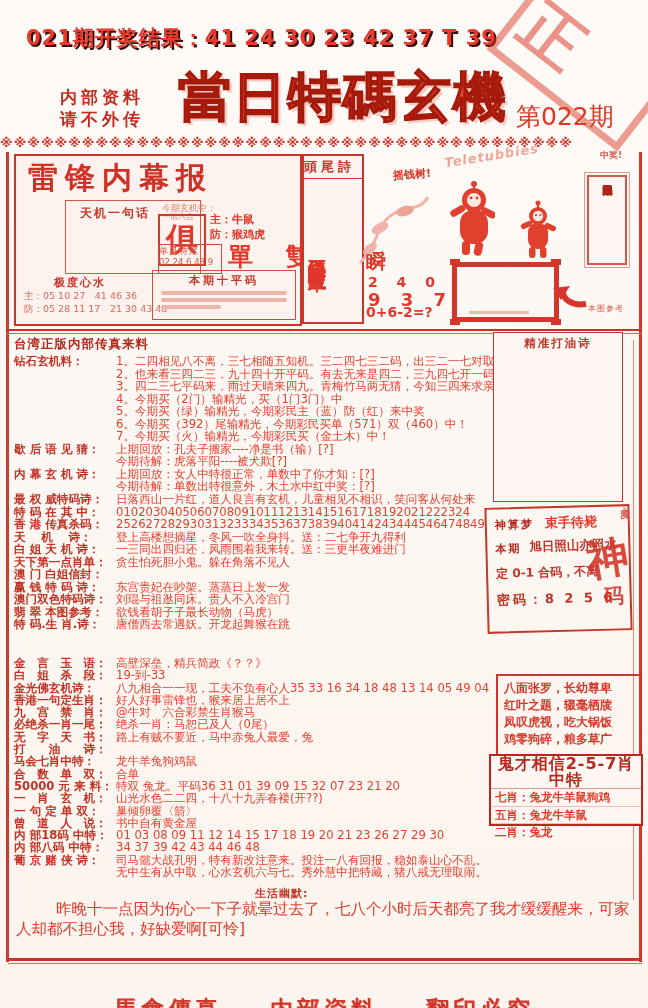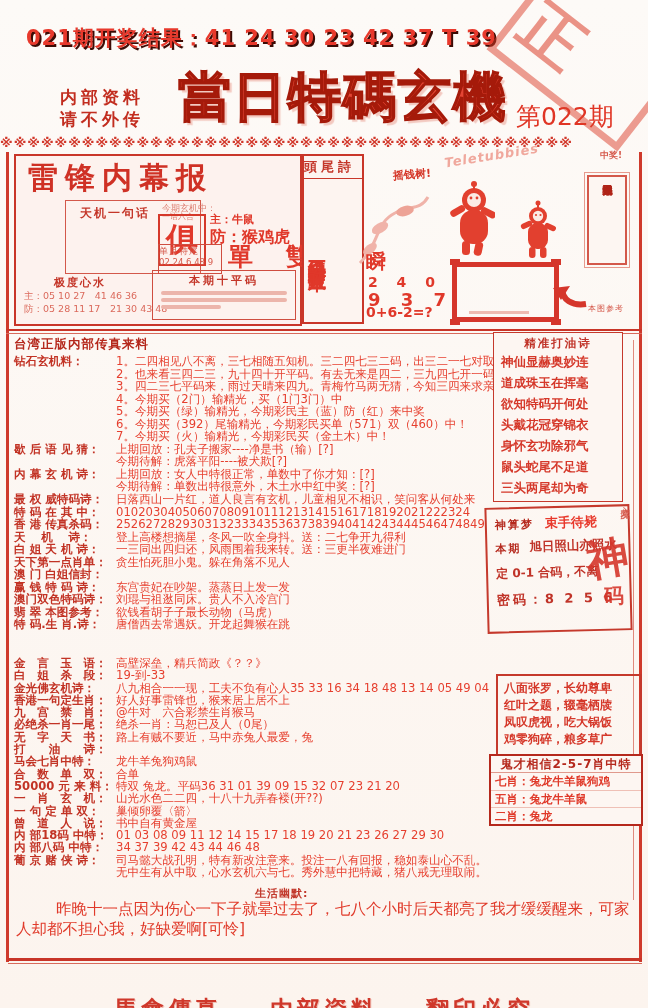"防：猴鸡虎" .lf-fang { font-size: 16px -> 11px }
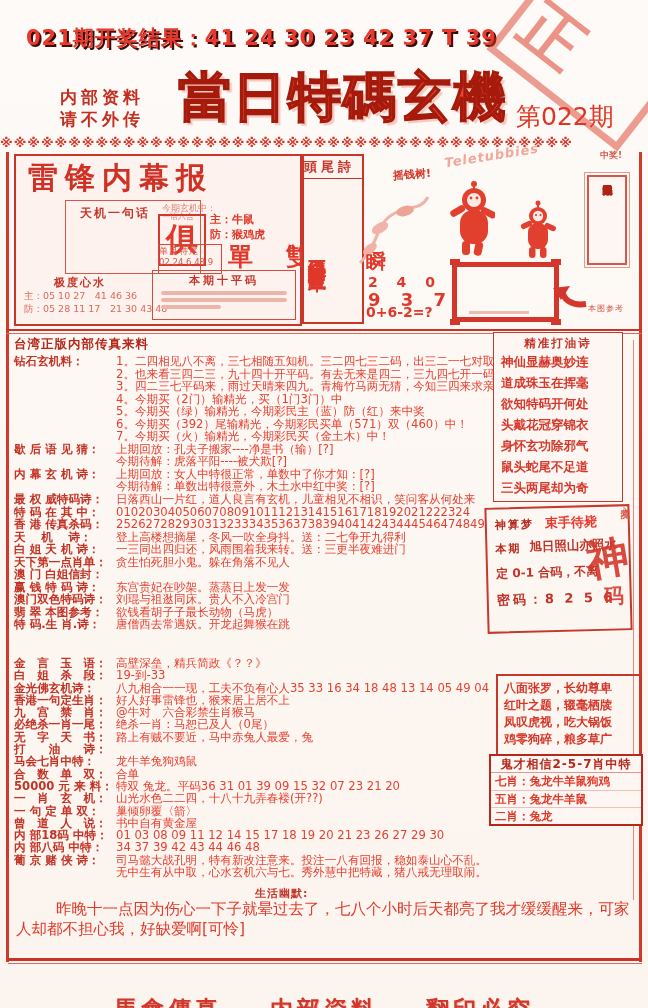"神仙显赫奥妙连" div { html: <div> <div>神仙显赫奥妙连</div> <div>道成珠玉在挥毫</div> <div>欲知特码开何处</div> <div>头戴花冠穿锦衣</div> <div>身怀玄功除邪气</div> <div>鼠头蛇尾不足道</div> <div>三头两尾却为奇</div> </div> -> none }
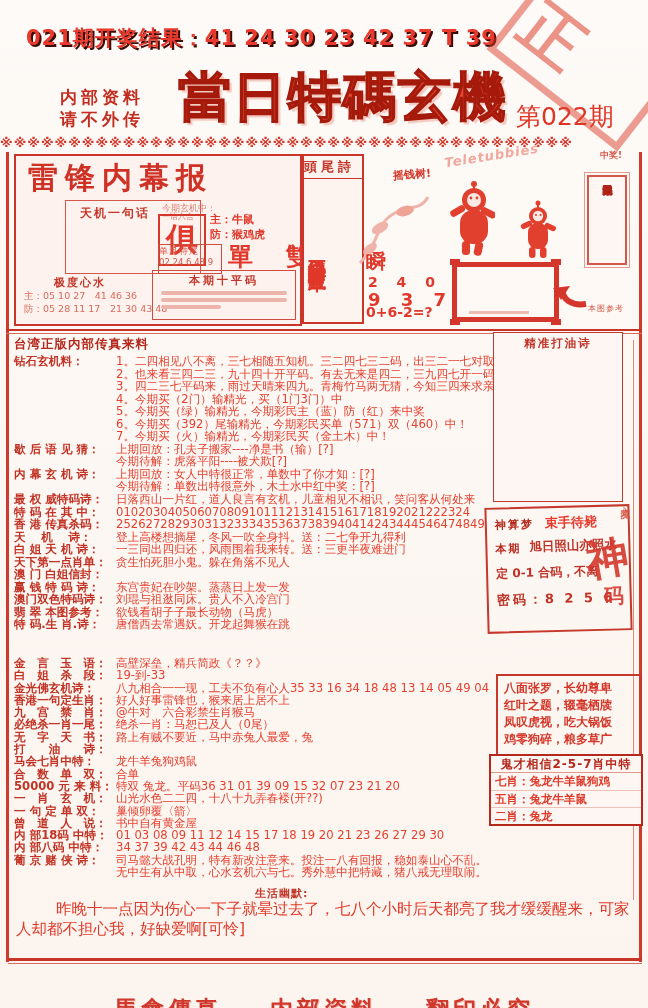"鬼才相信2-5-7肖中特" .guicai .t { font-size: 12px -> 16px }
